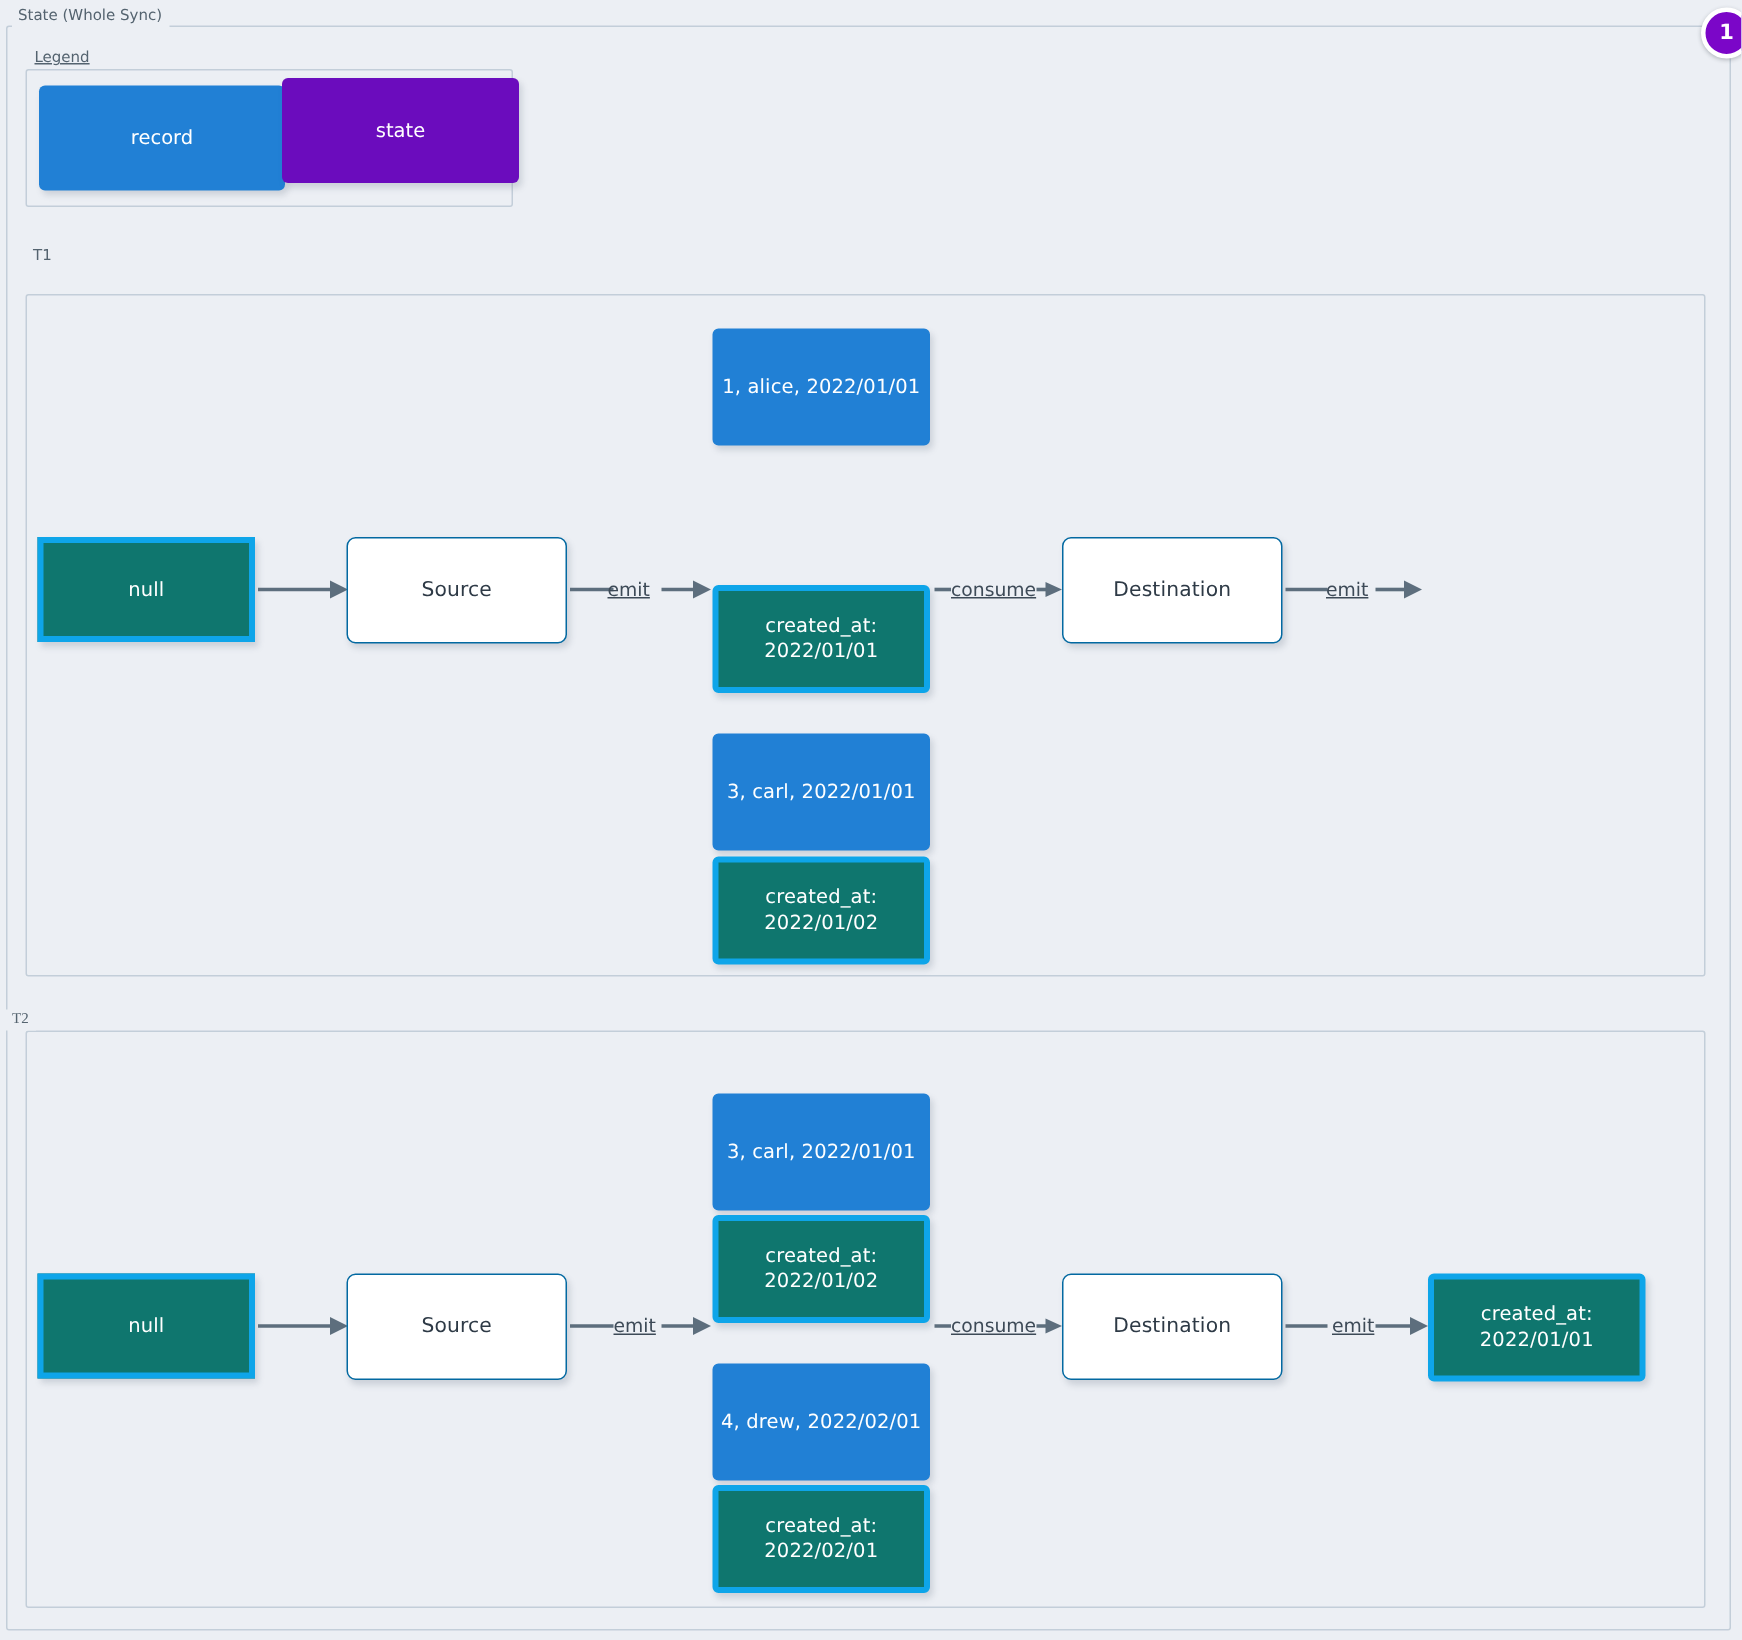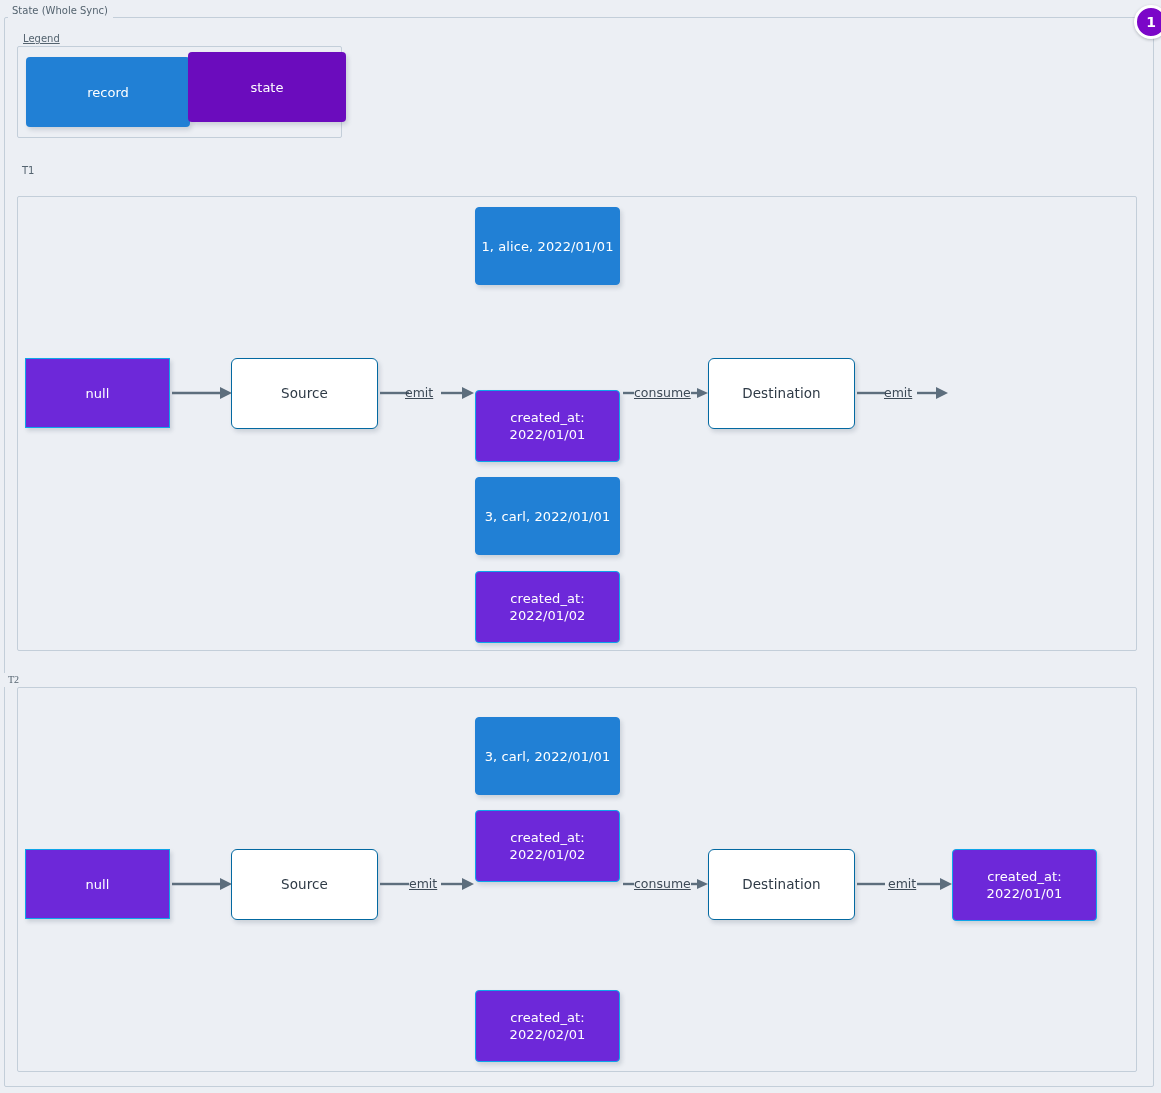"1, alice, 2022/01/01" .node.record { margin-top: none -> 12px }
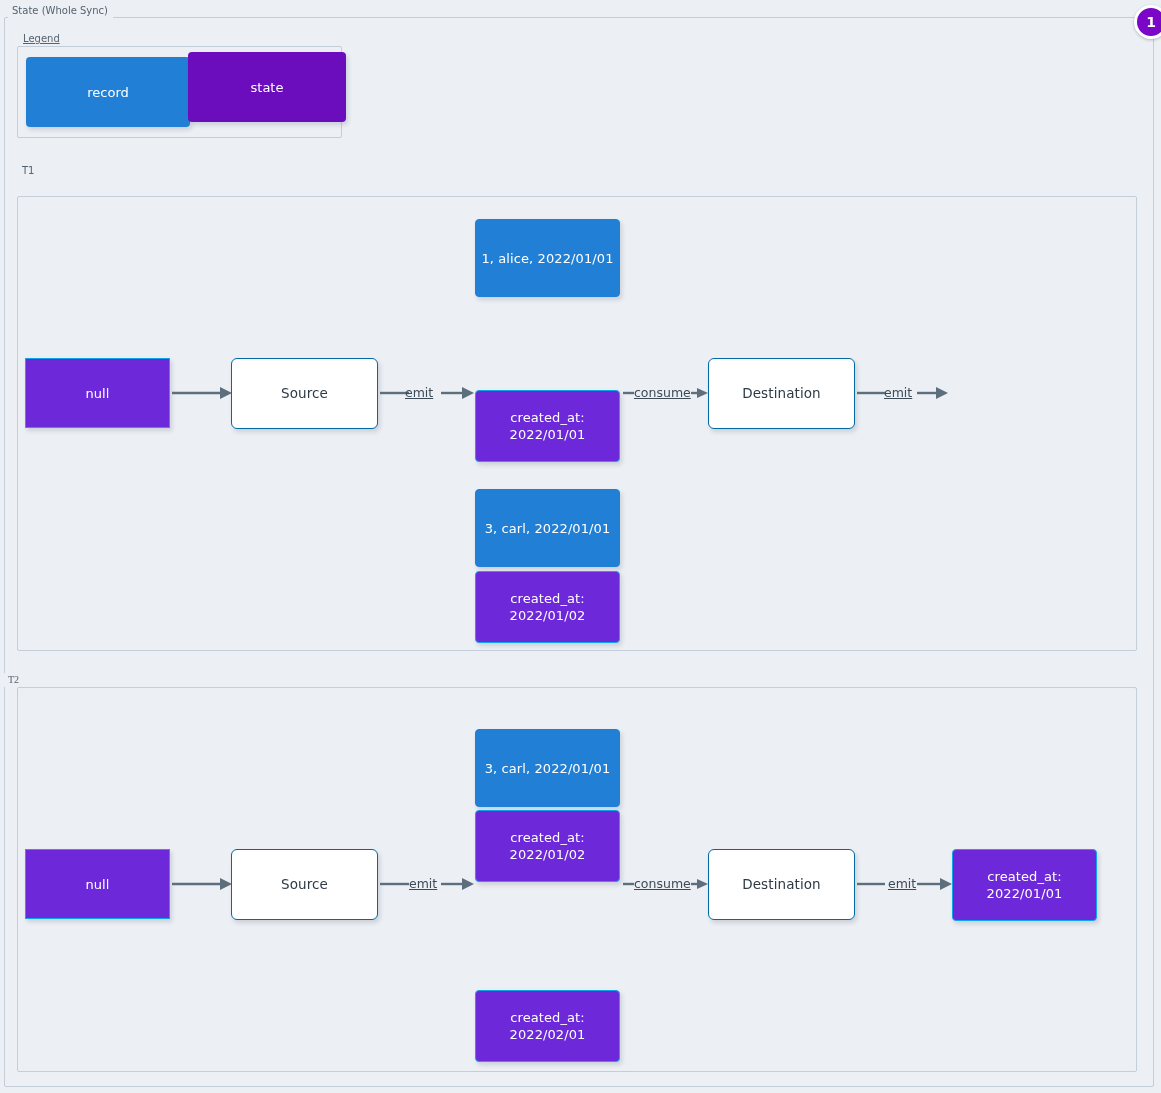"null" .node.state { background: #6d28d9 -> #0f766e; border: 1px solid #0ea5e9 -> 4px solid #0ea5e9 }
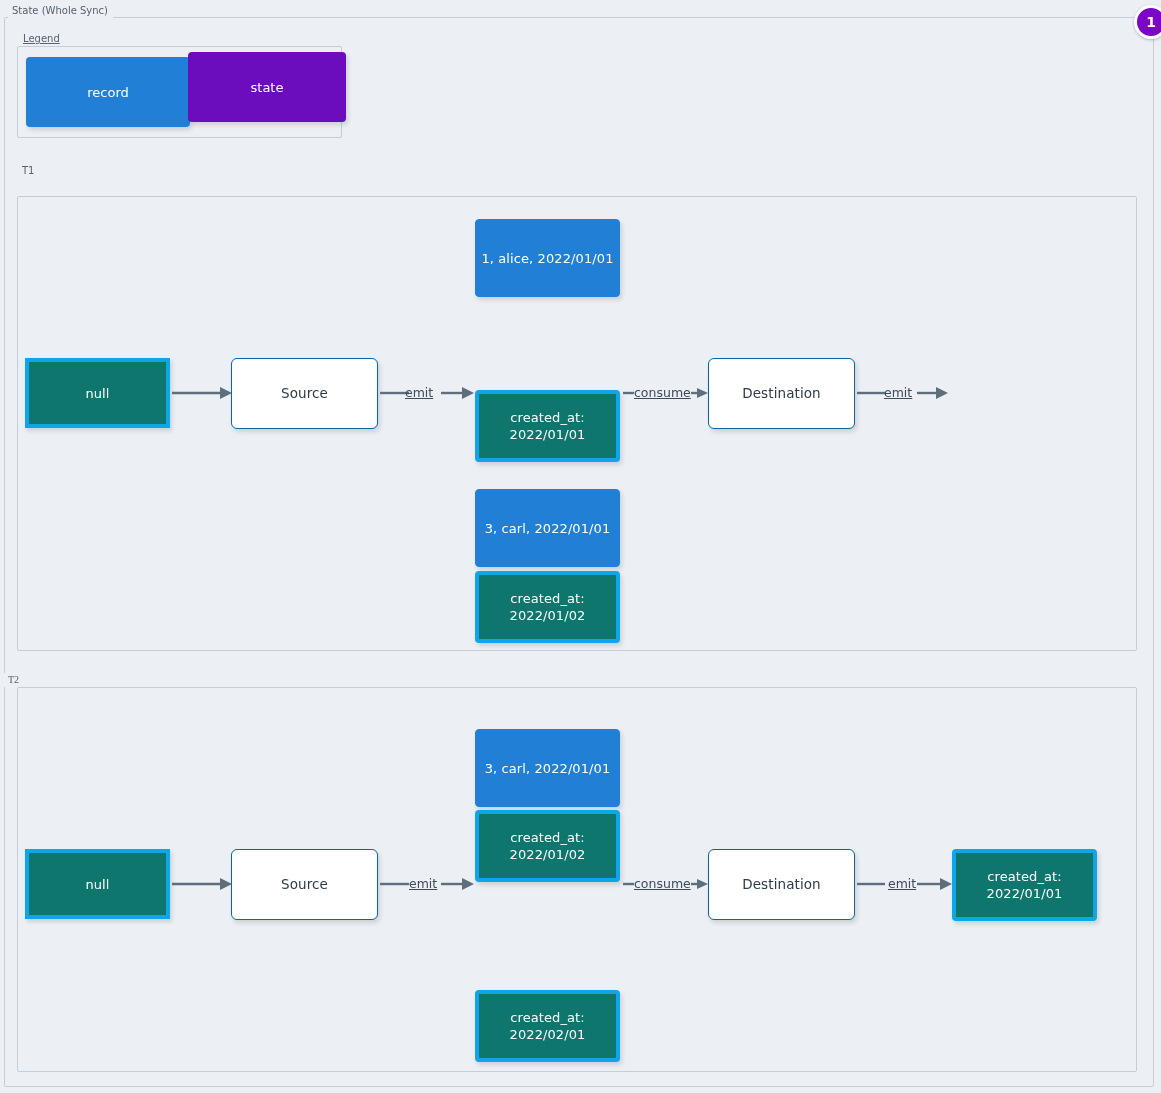"4, drew, 2022/02/01" div.node { html: none -> <div> <span>4, drew, 2022/02/01</span> </div> }
